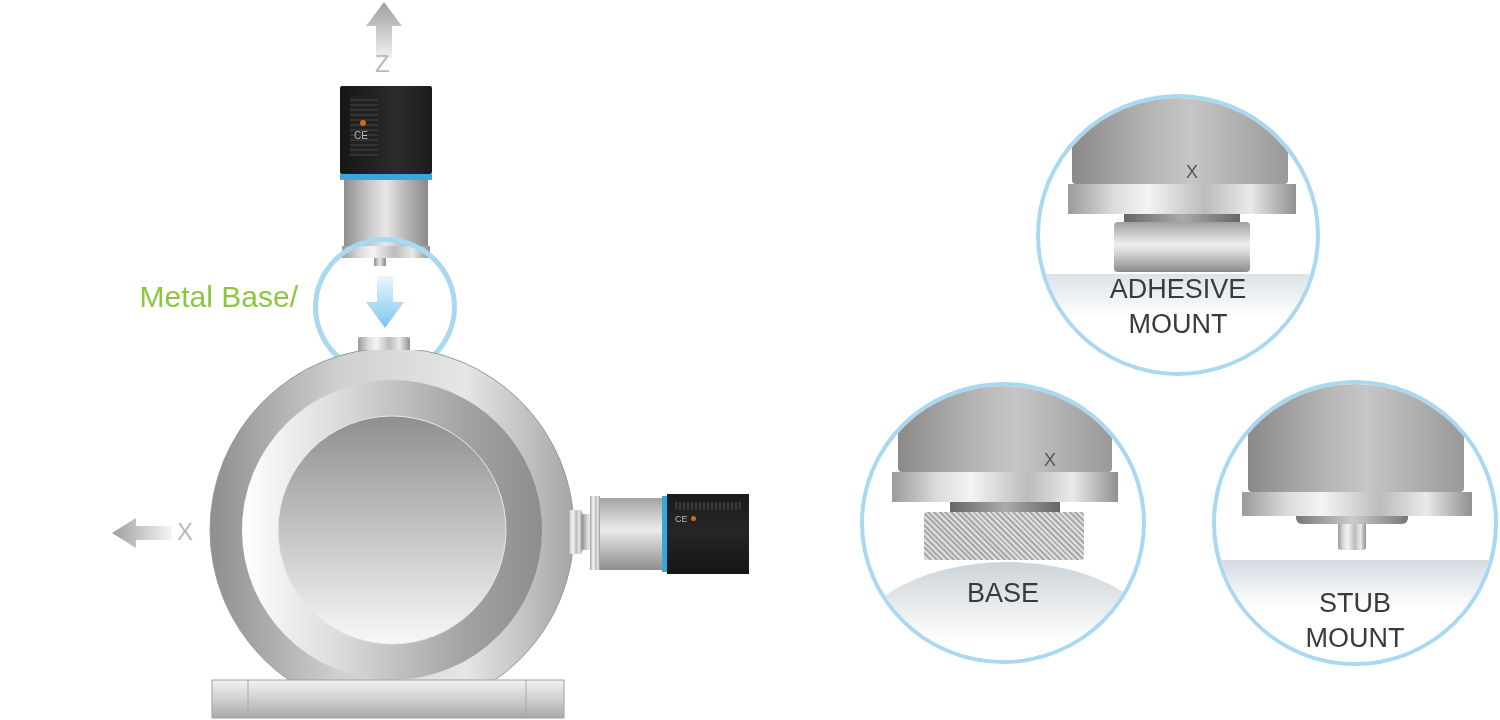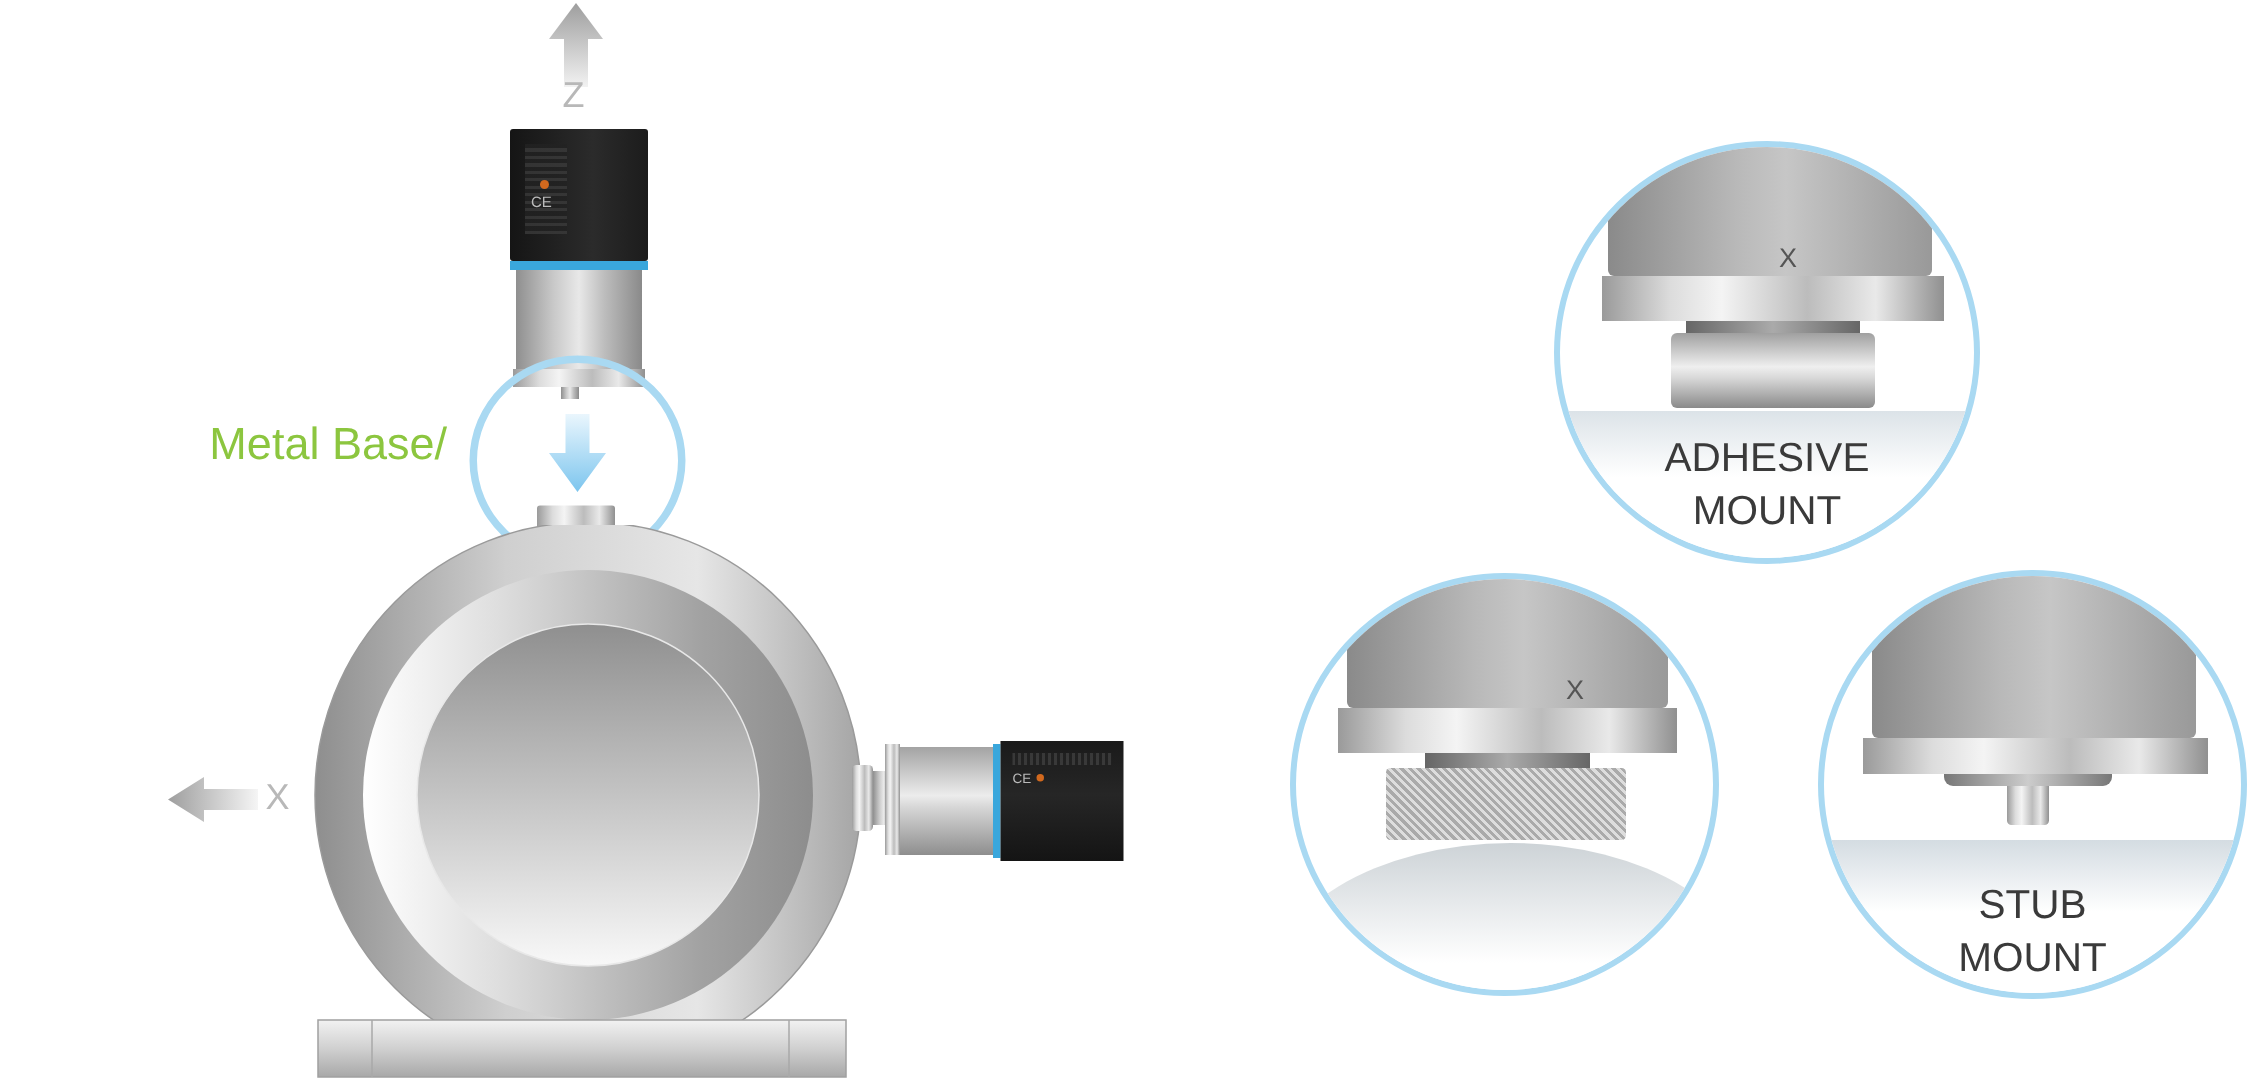"ADHESIVE" div.detail-label { top: 190px -> 174px }
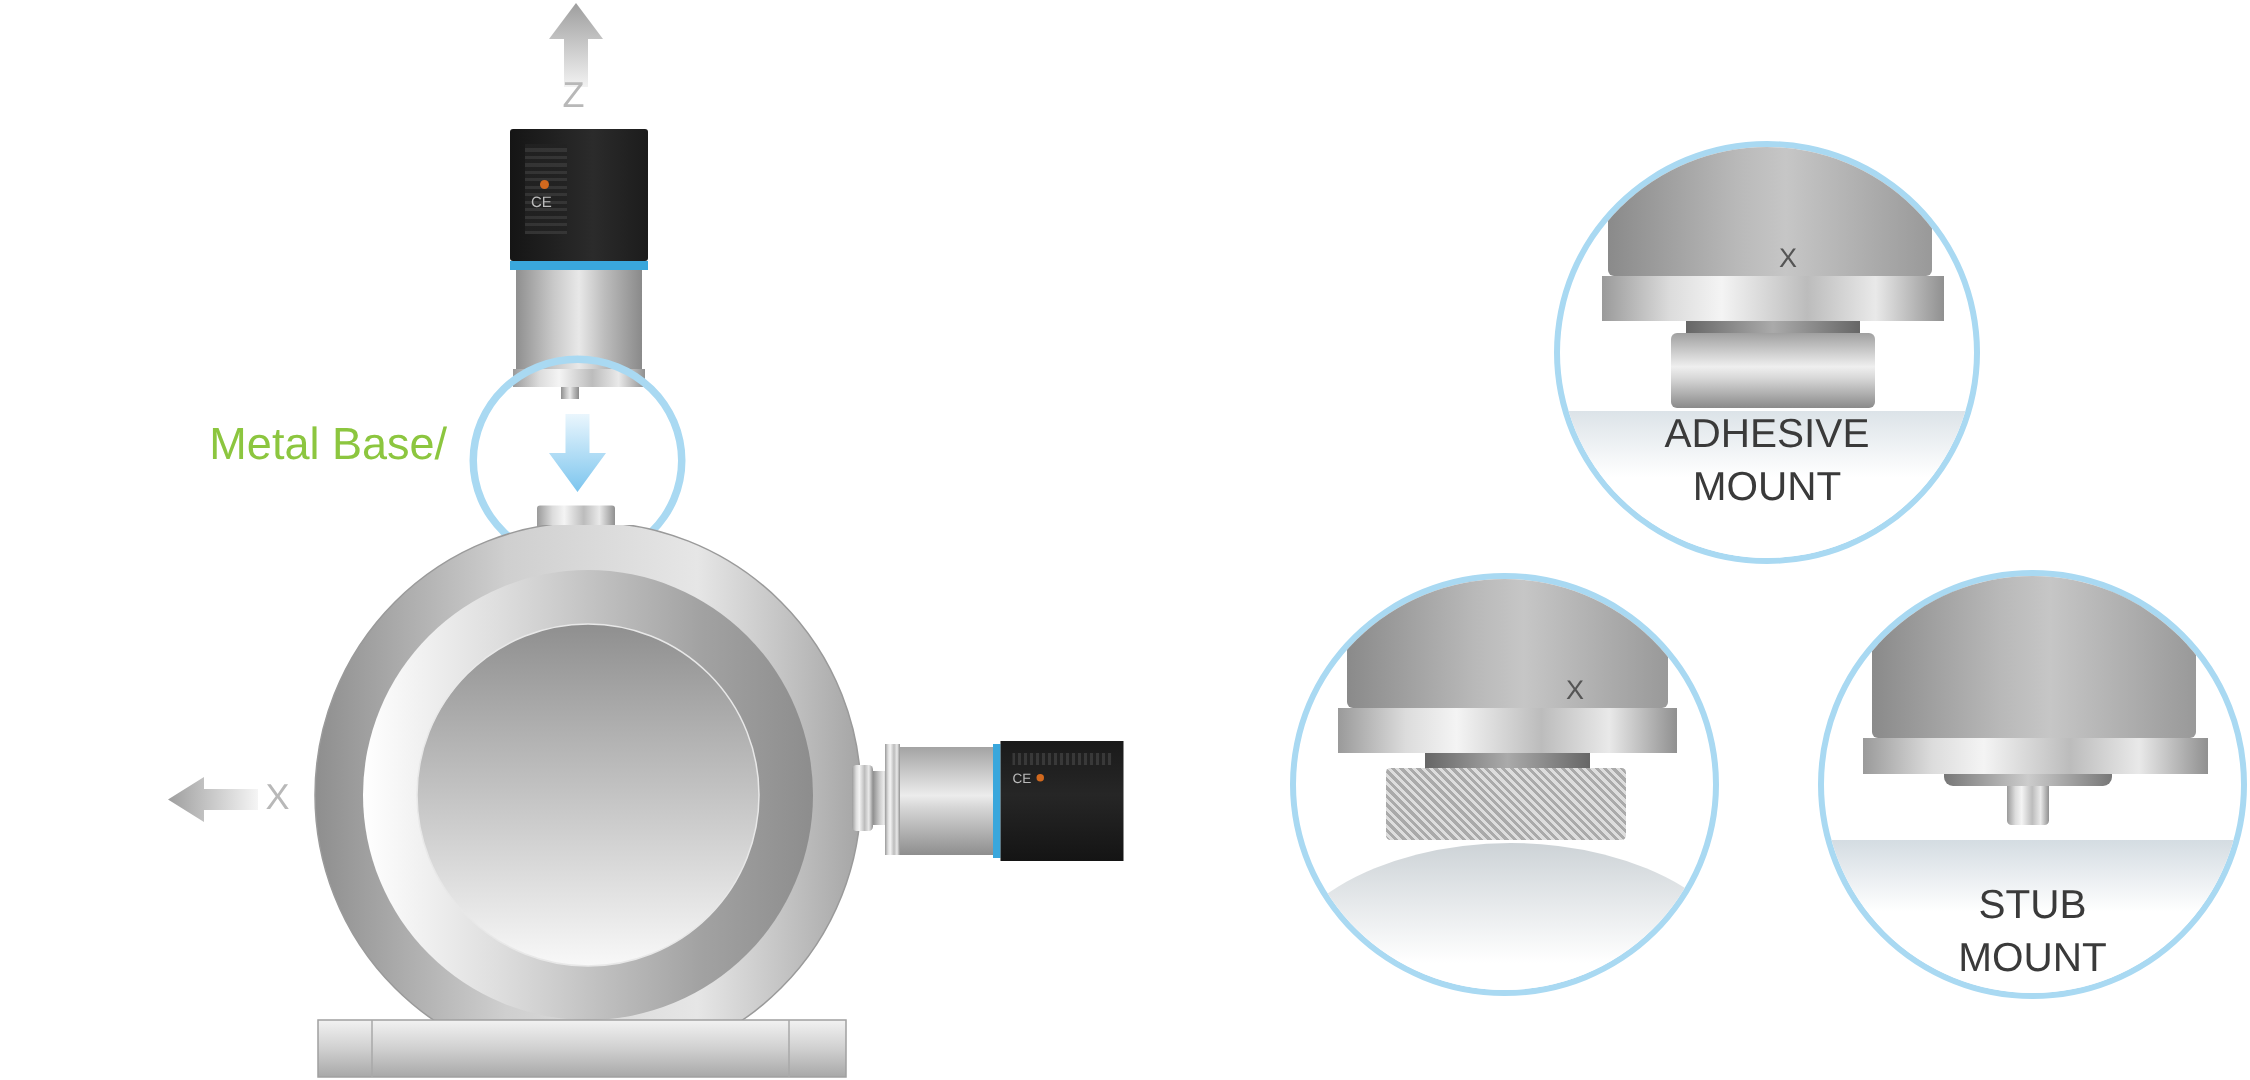"BASE" div { html: none -> <div>BASE</div> }
